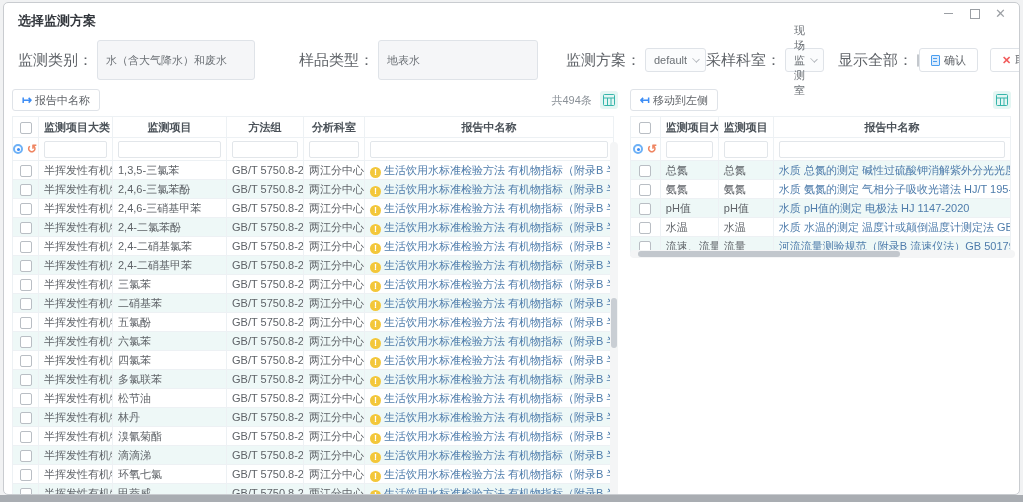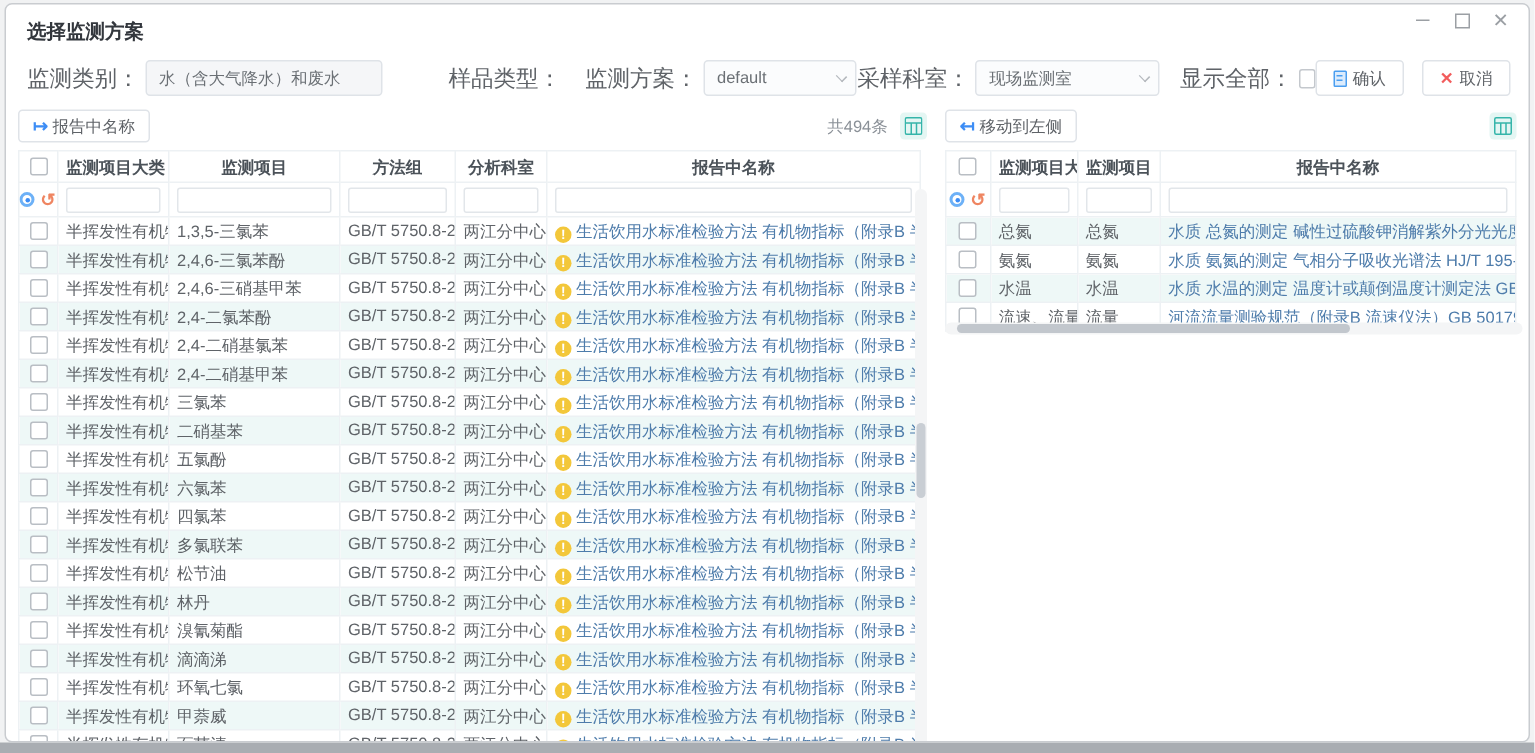"水（含大气降水）和废水" .f-input { height: 24px -> 40px }
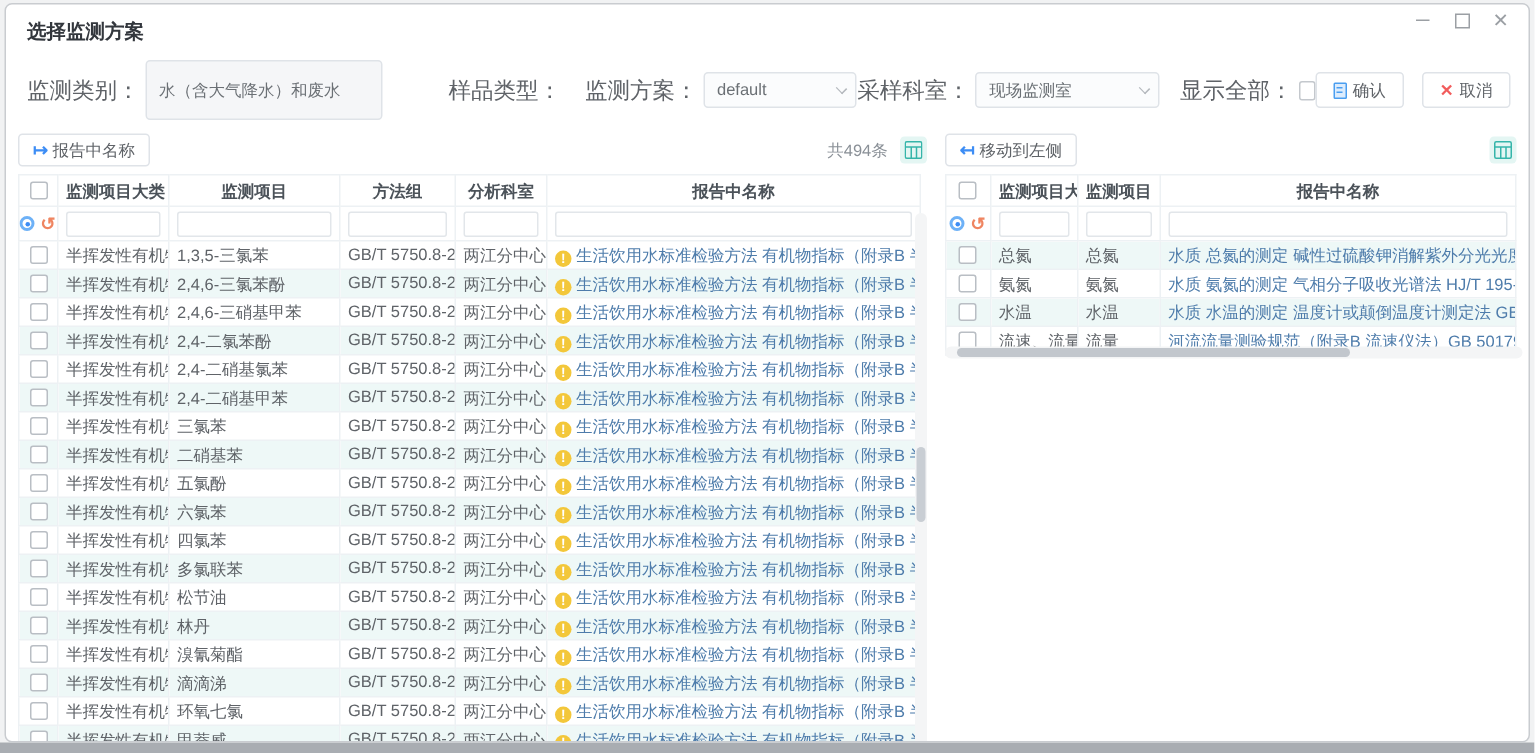"地表水" input.f-input { html: none -> <input> }
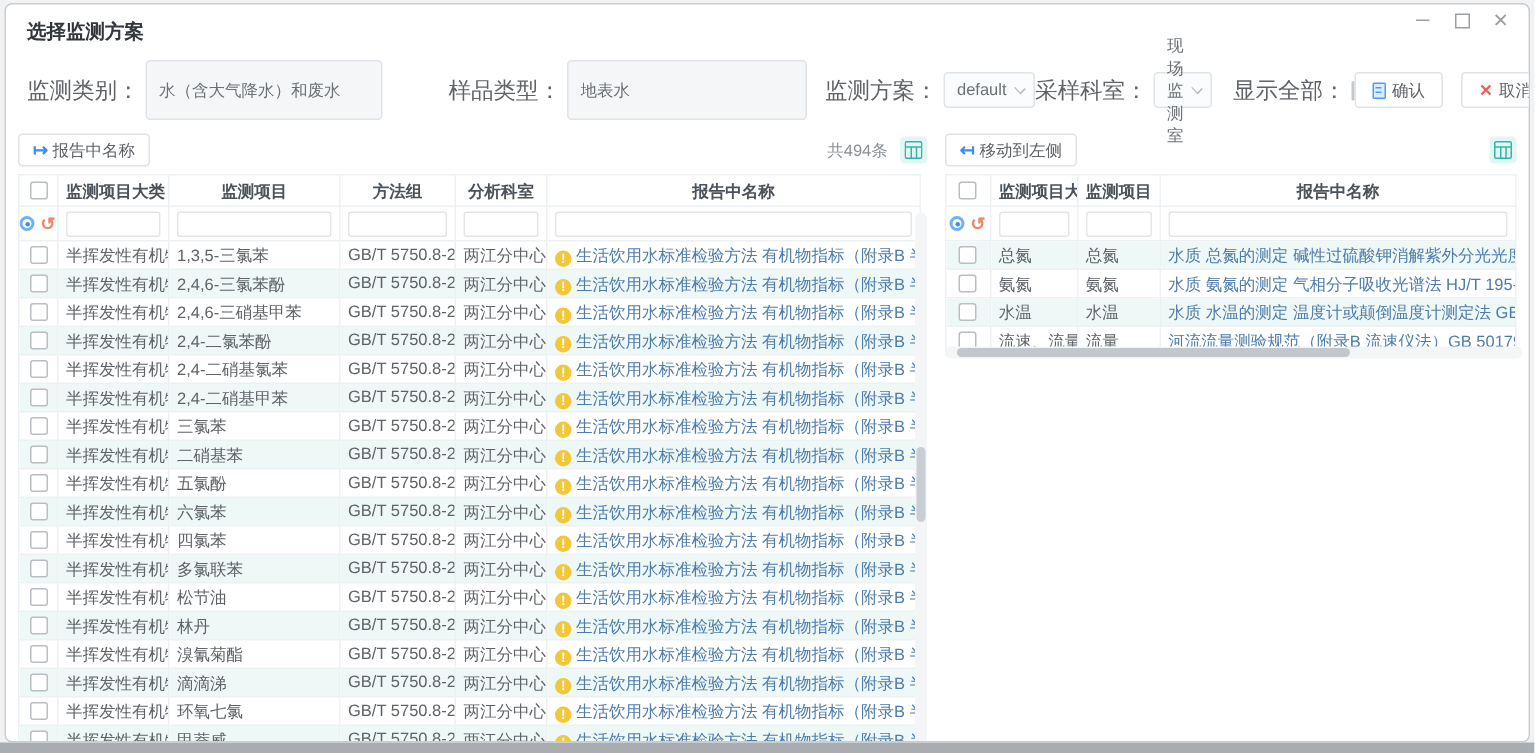"监测方案：" span.f-label { margin-left: 12px -> 28px }
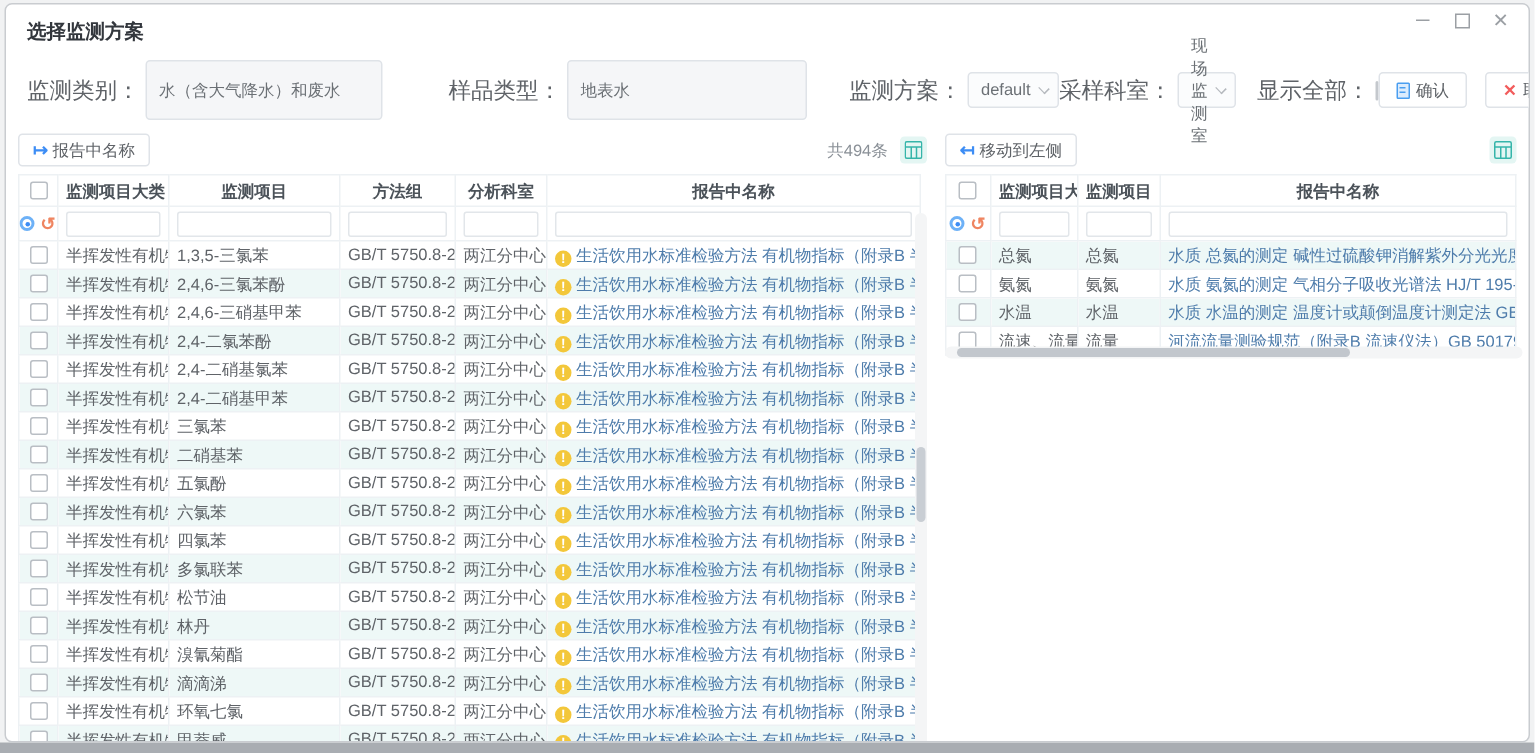"pH值" tr { html: none -> <tr> <td><span></span></td> <td>pH值</td> <td>pH值</td> <td>水质 pH值的测定 电极法 HJ 1147-2020</td> </tr> }
